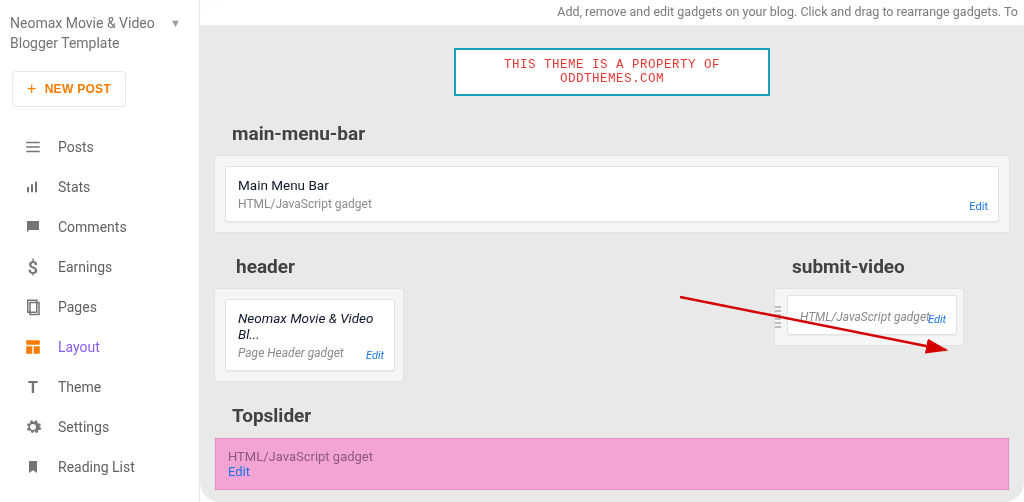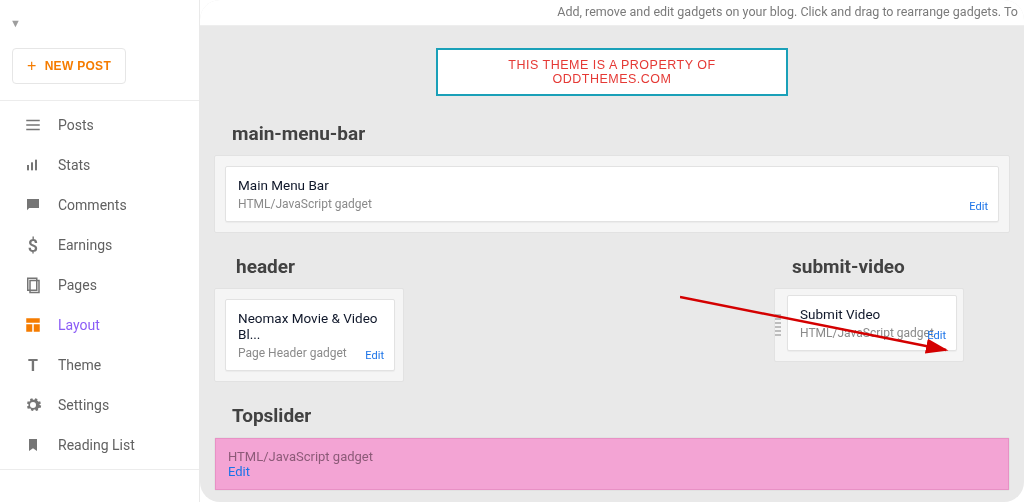"Neomax Movie & Video Blogger" div.site-title { html: none -> <div>Neomax Movie &amp; Video Blogger Template</div> }
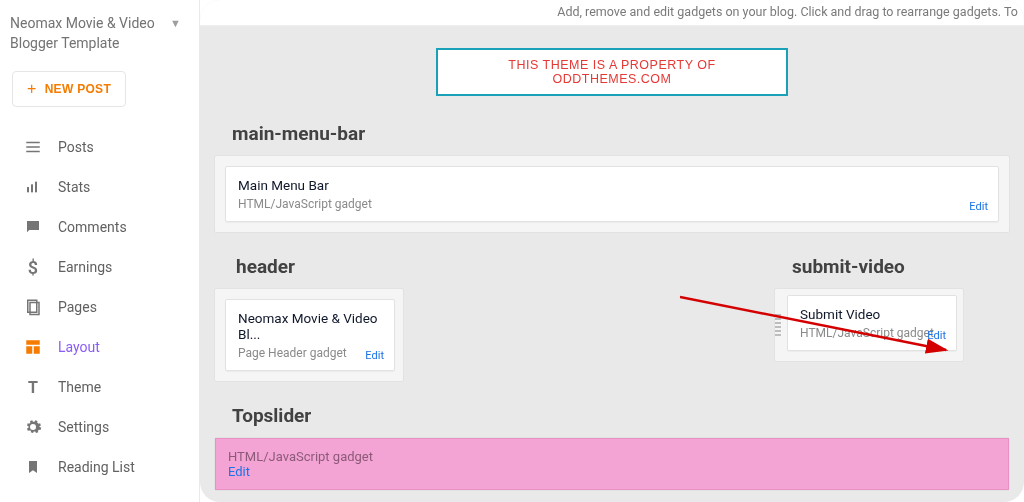"THIS THEME IS A PROPERTY" .banner { font-family: Liberation Sans, sans-serif -> Liberation Mono, monospace; width: 352px -> 316px }
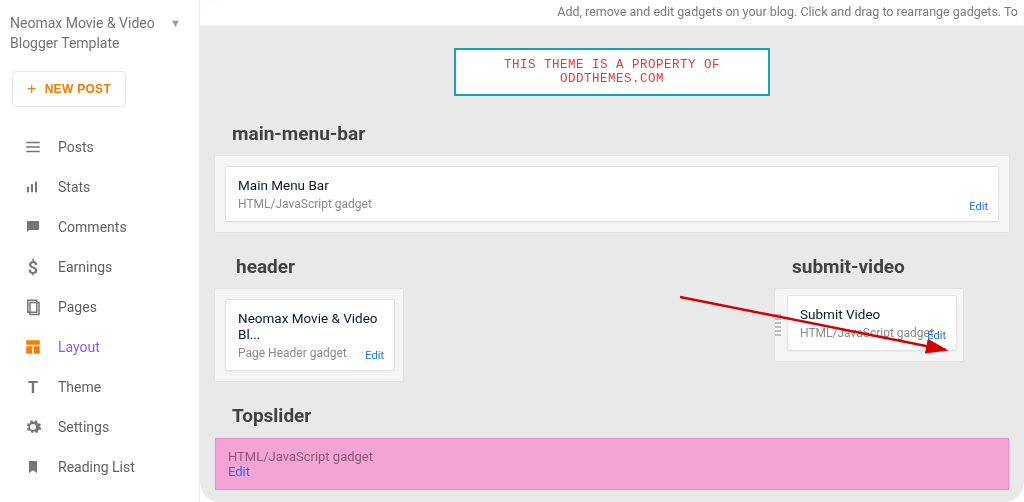"Neomax Movie & Video Bl..." .row2 .panel { font-style: none -> italic }
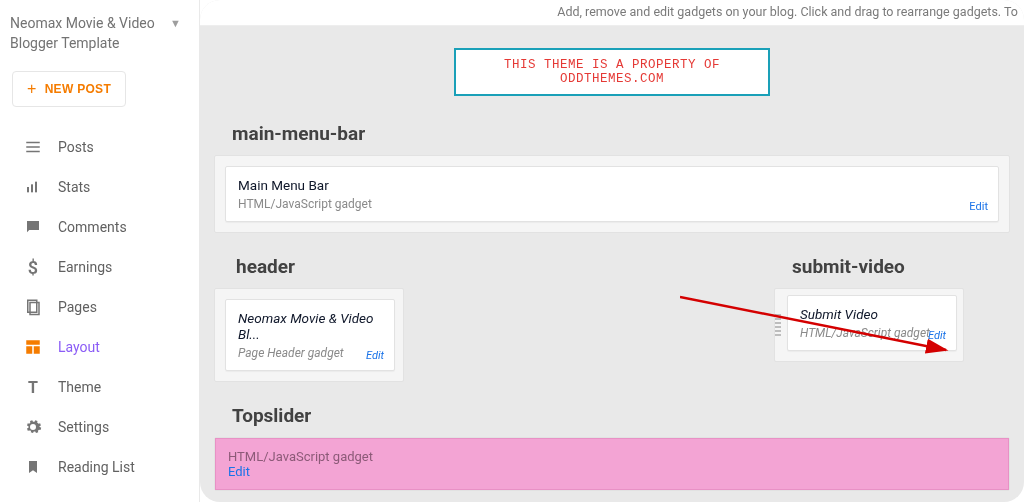"Submit Video" div.gtitle { html: <div>Submit Video</div> -> none }
